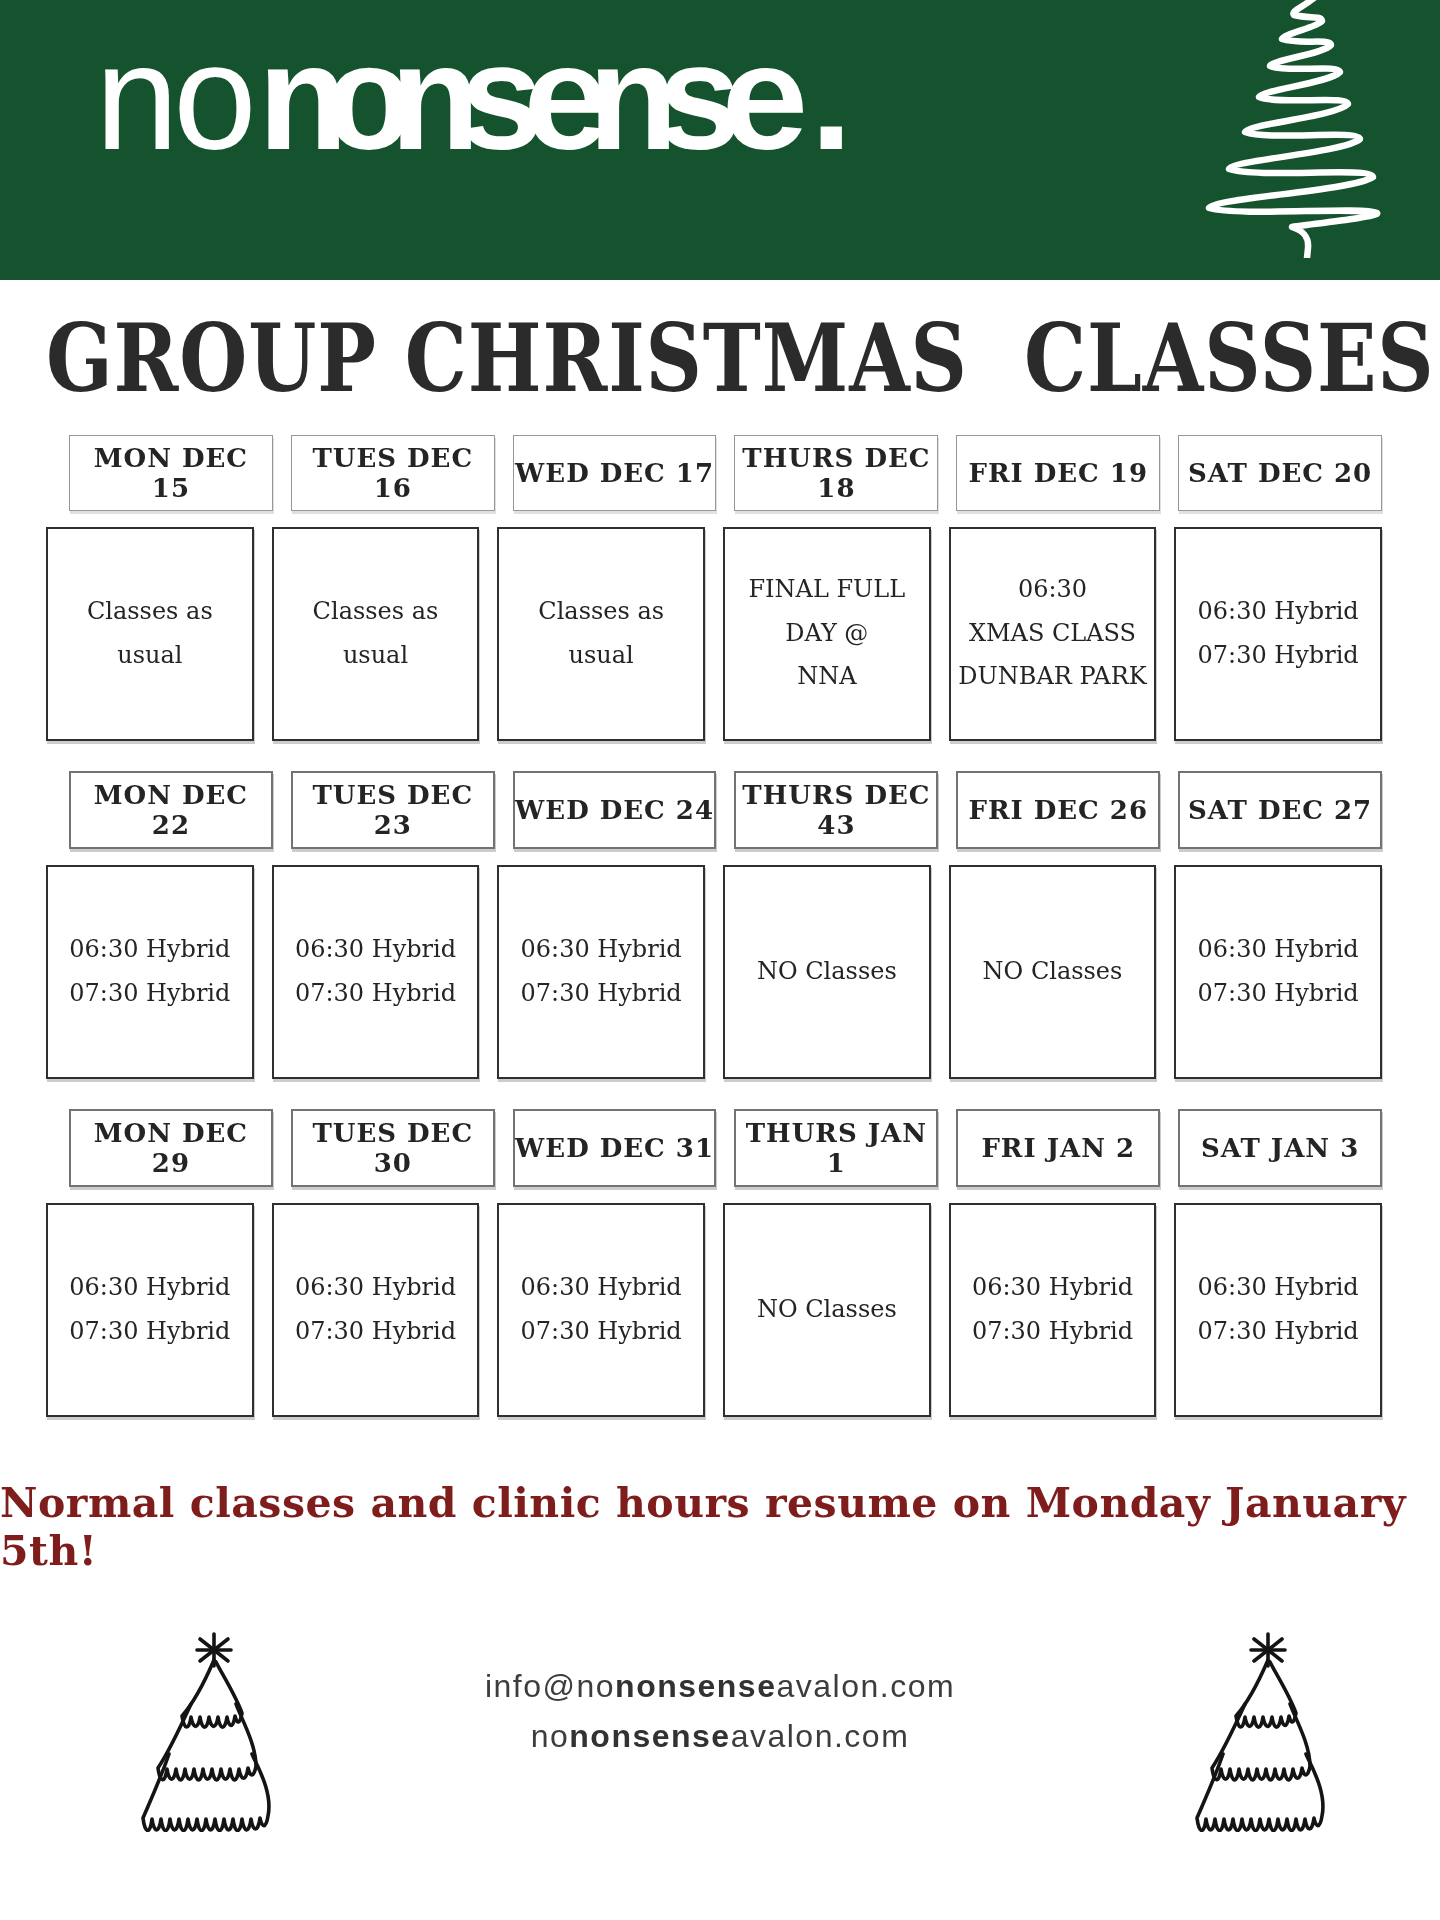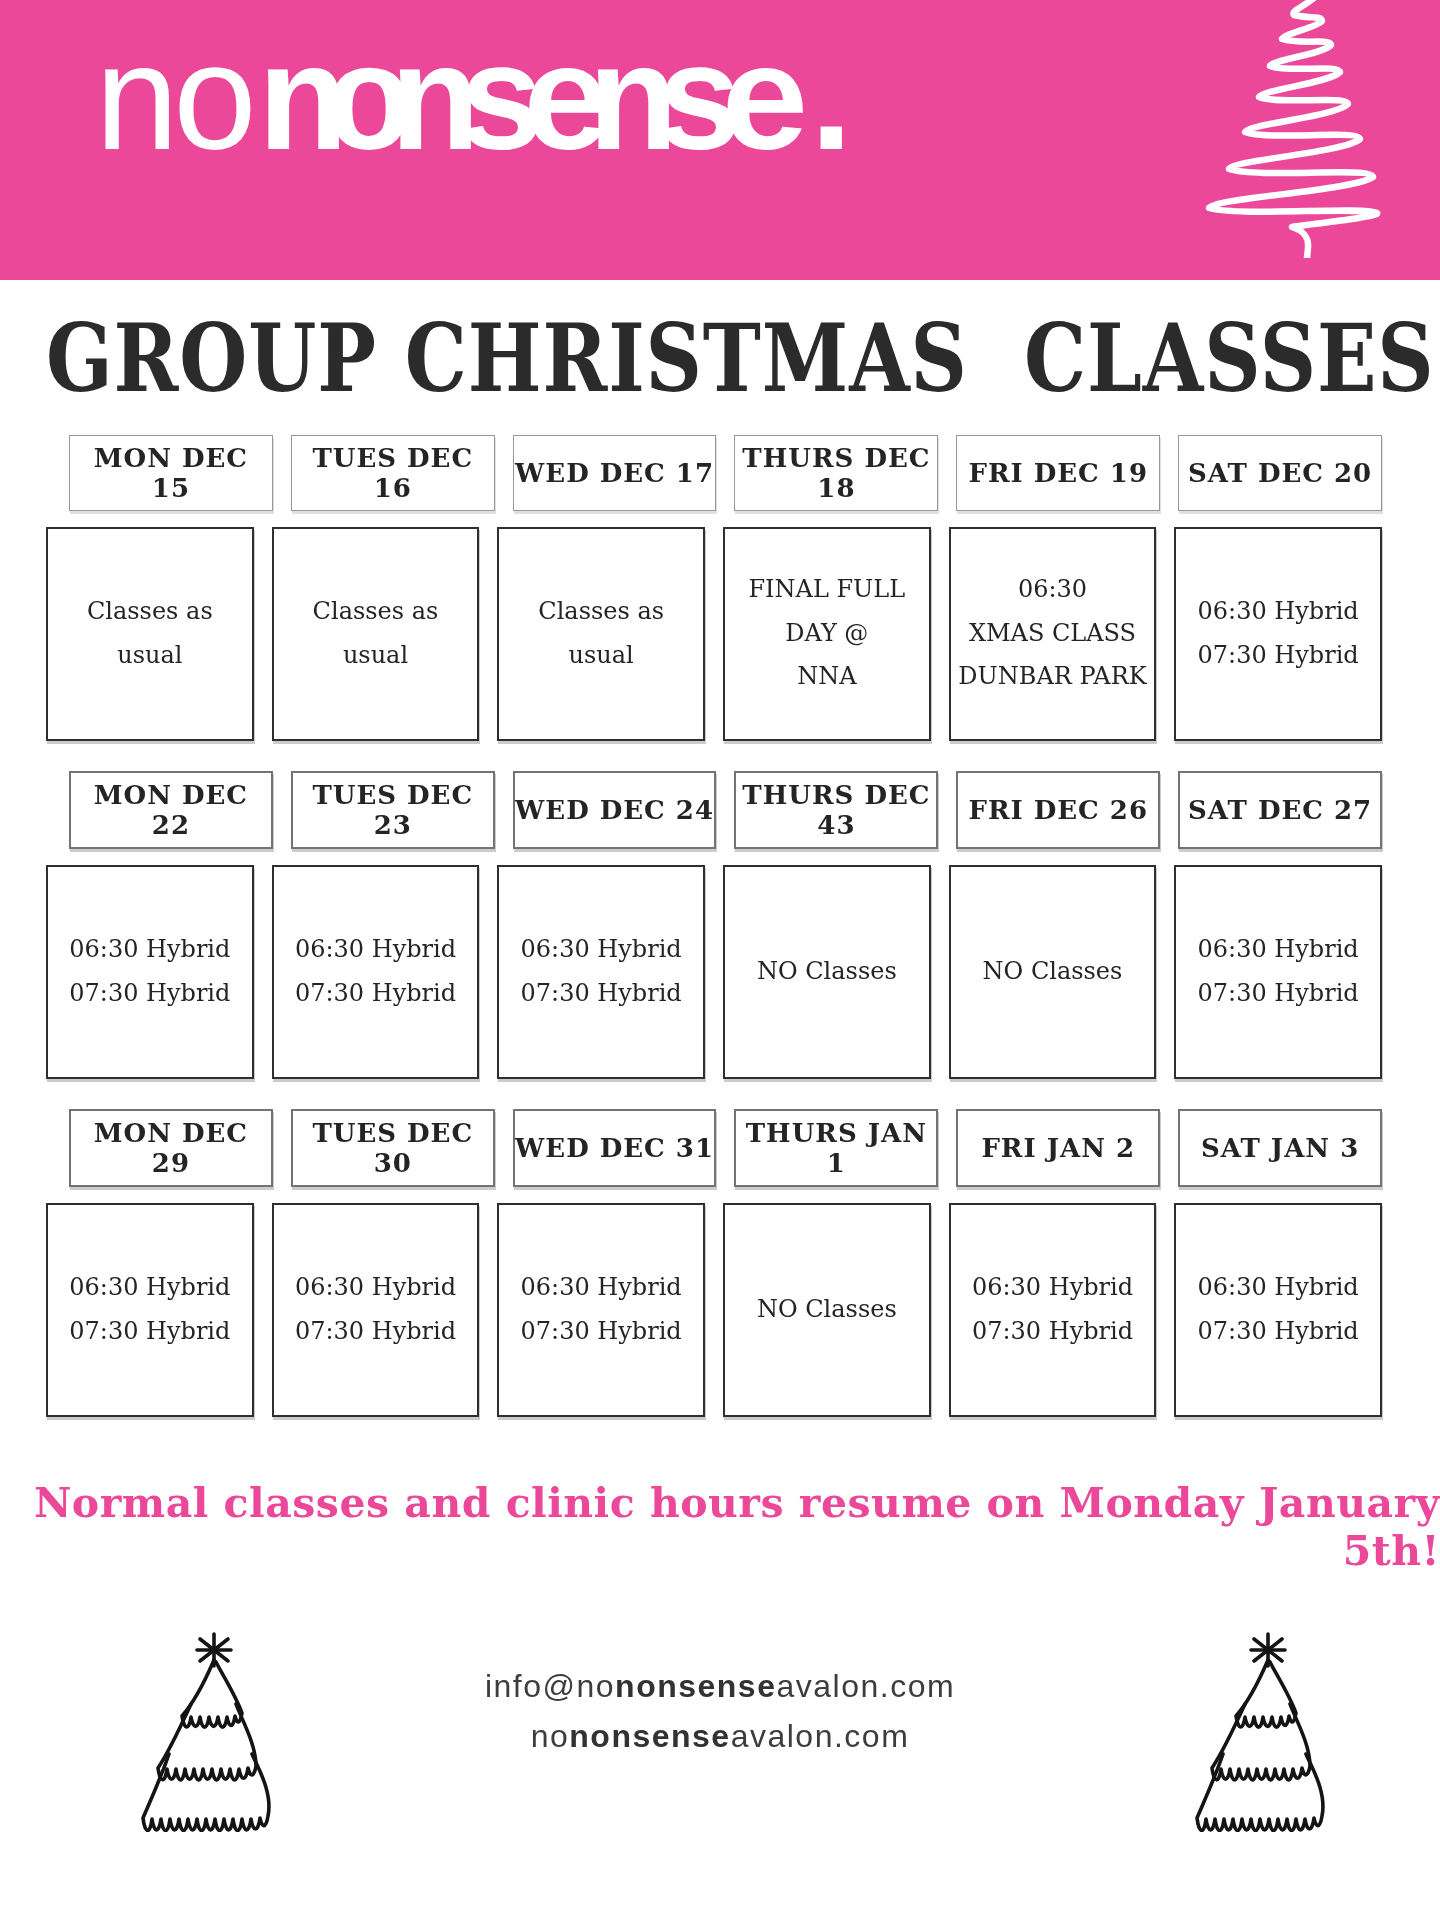"nononsense." .topbar { background: #ec4899 -> #14532d }
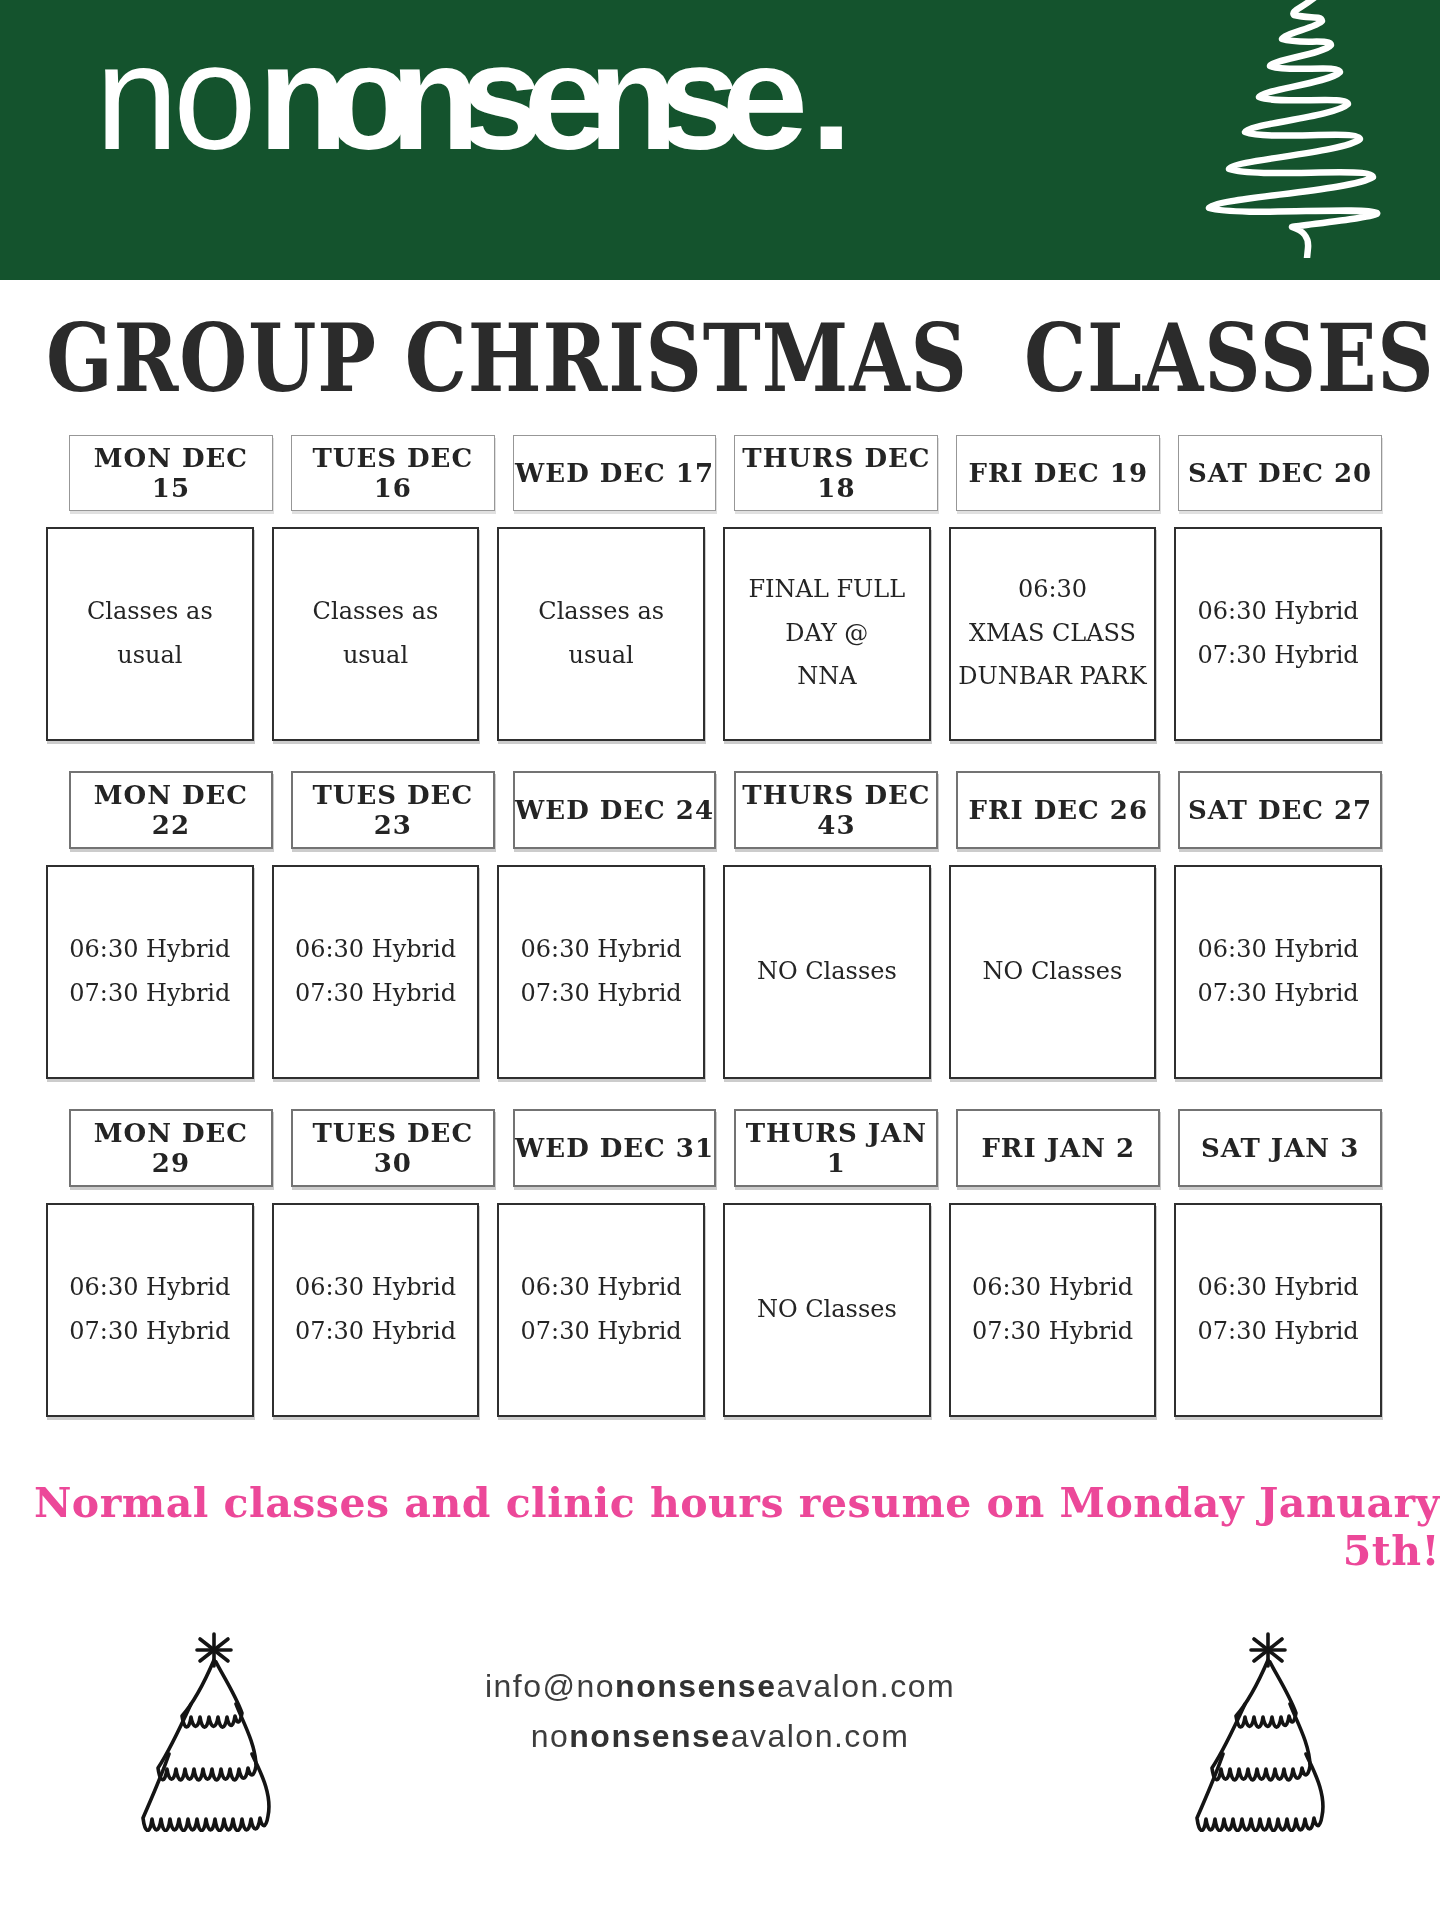"Normal classes and clinic hours" .notice { color: #ec4899 -> #7f1d1d; text-align: right -> left }
